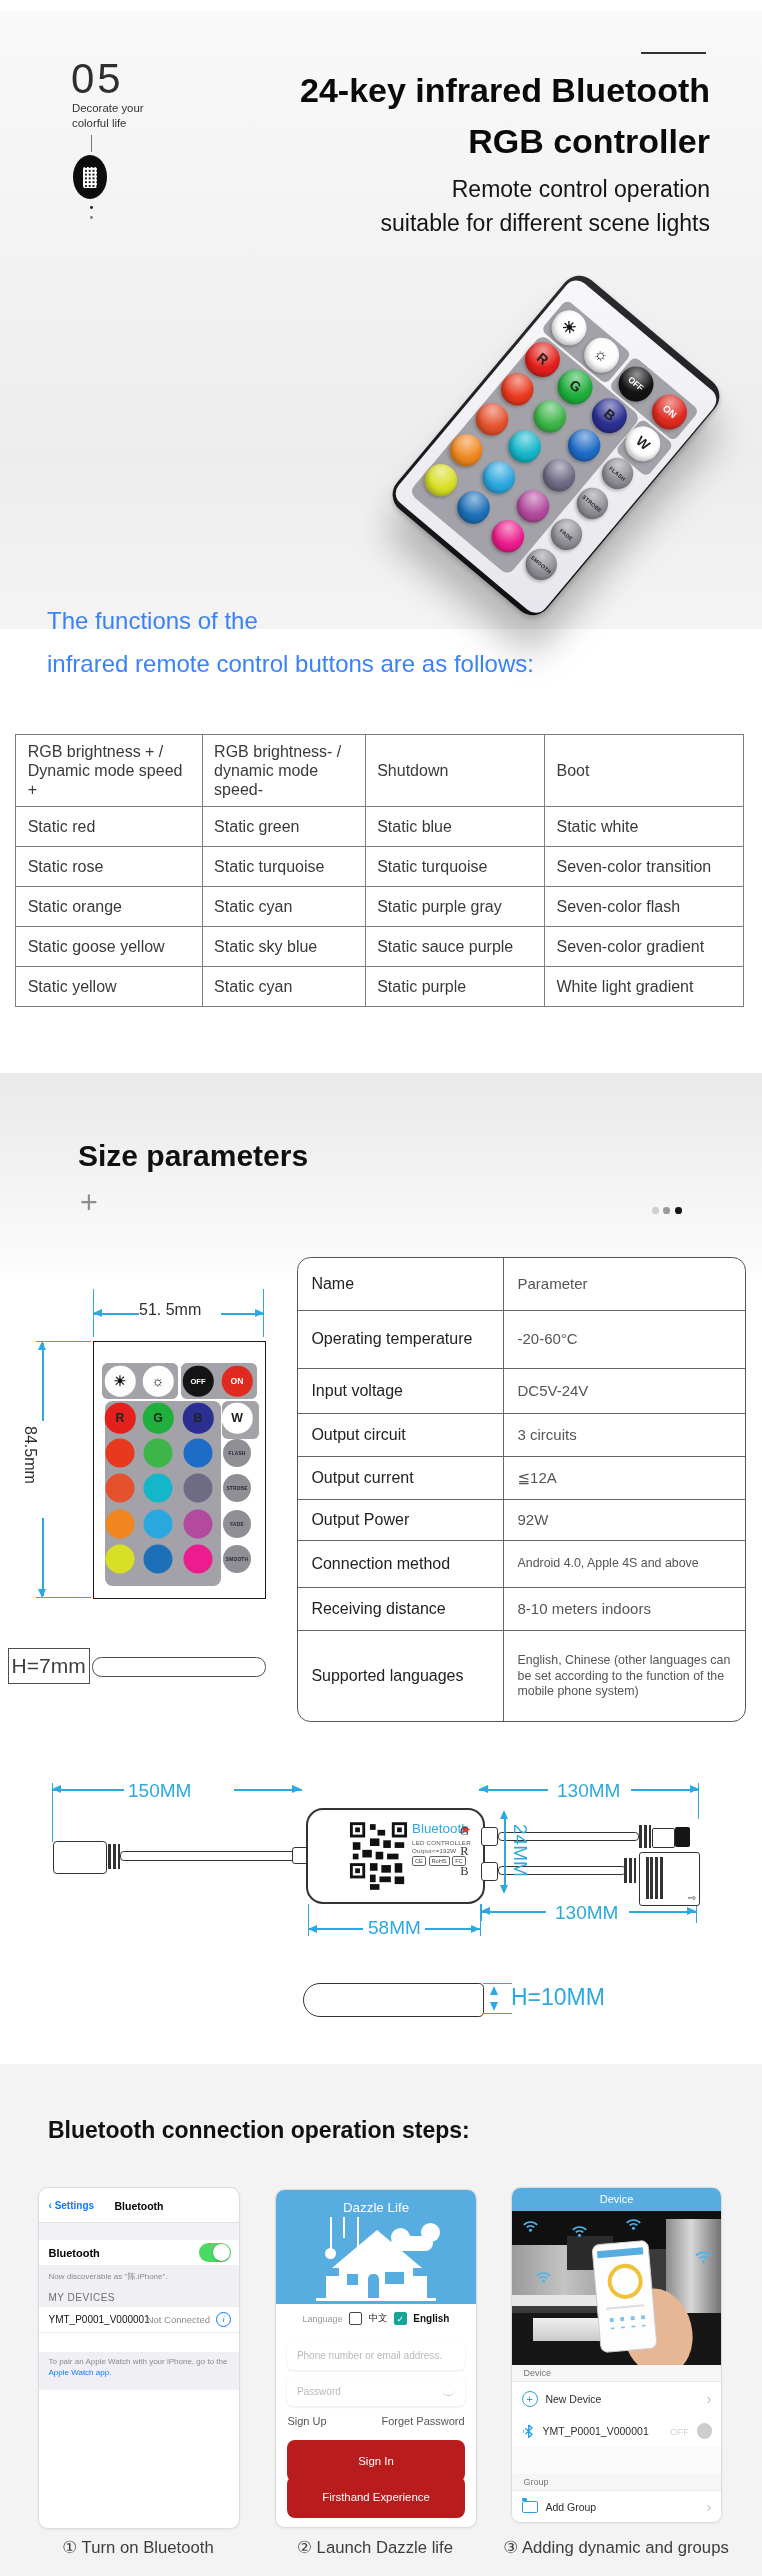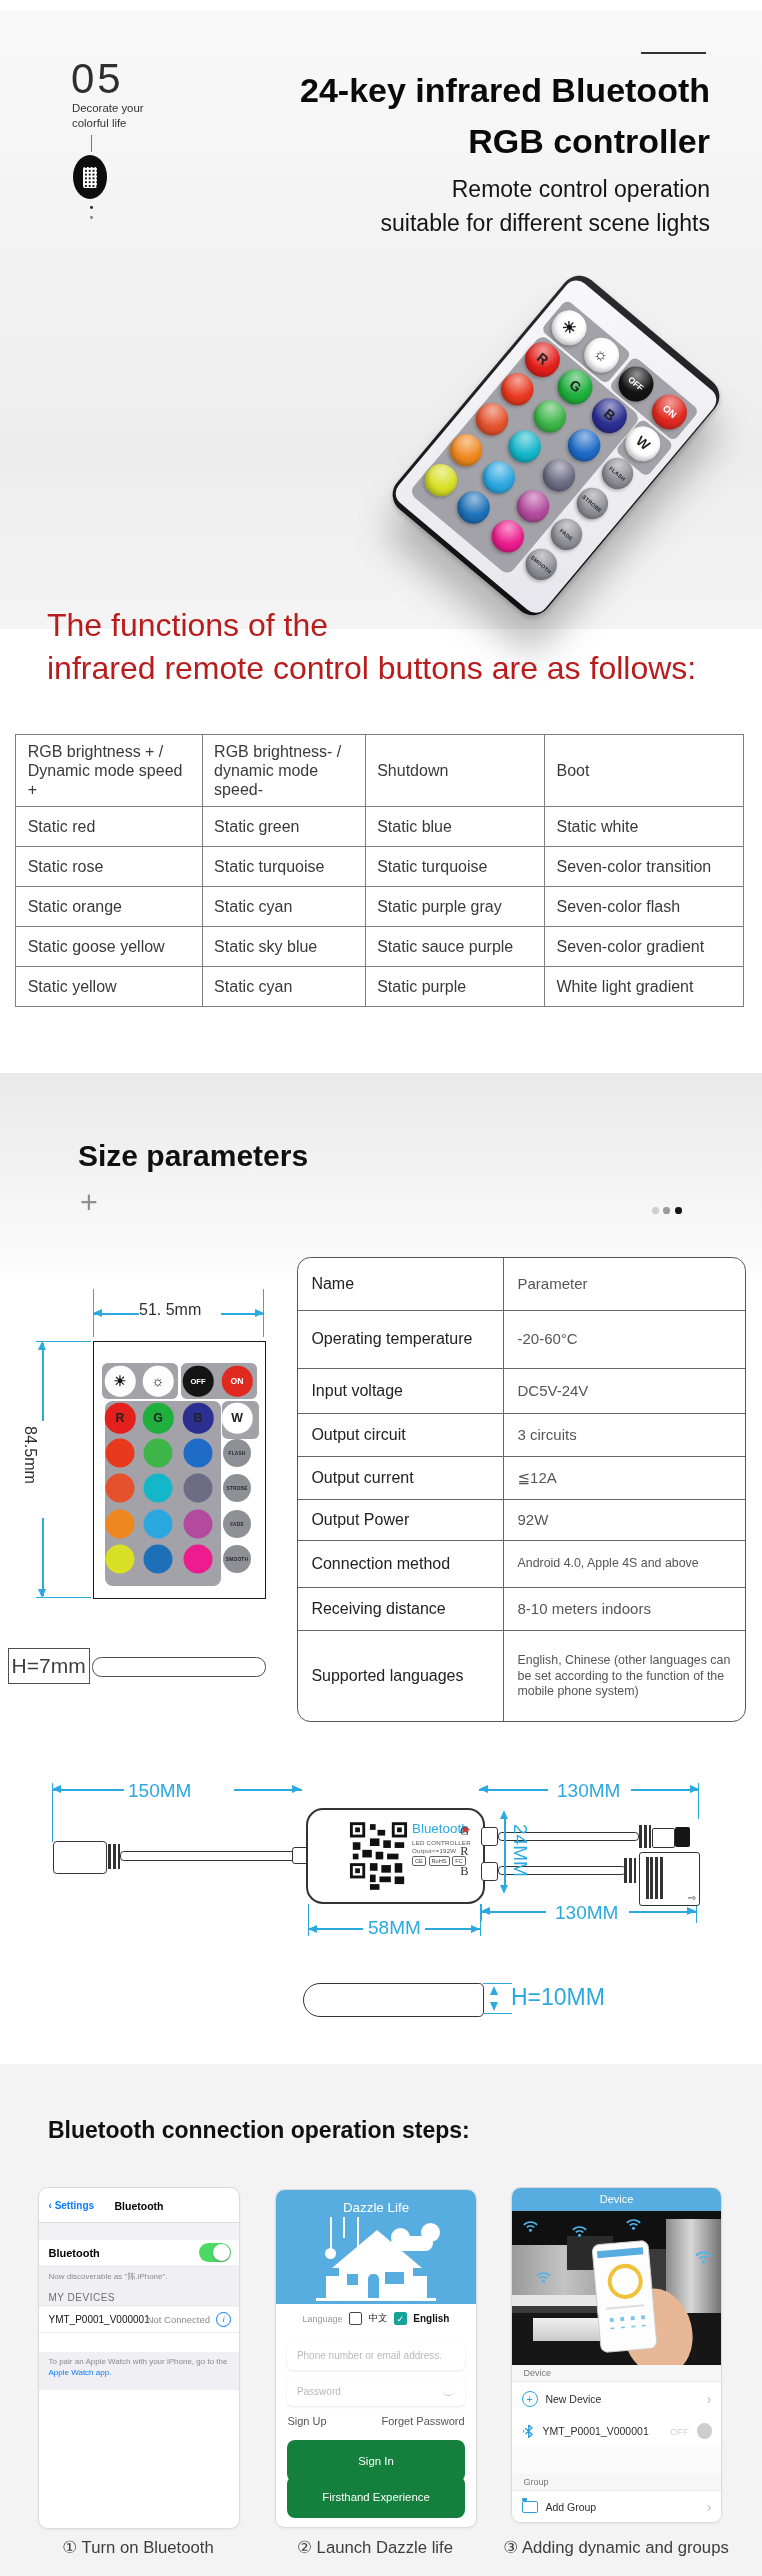"The functions of the" .f-line { color: #b91c1c -> #3b82f6; font-size: 32px -> 24px }
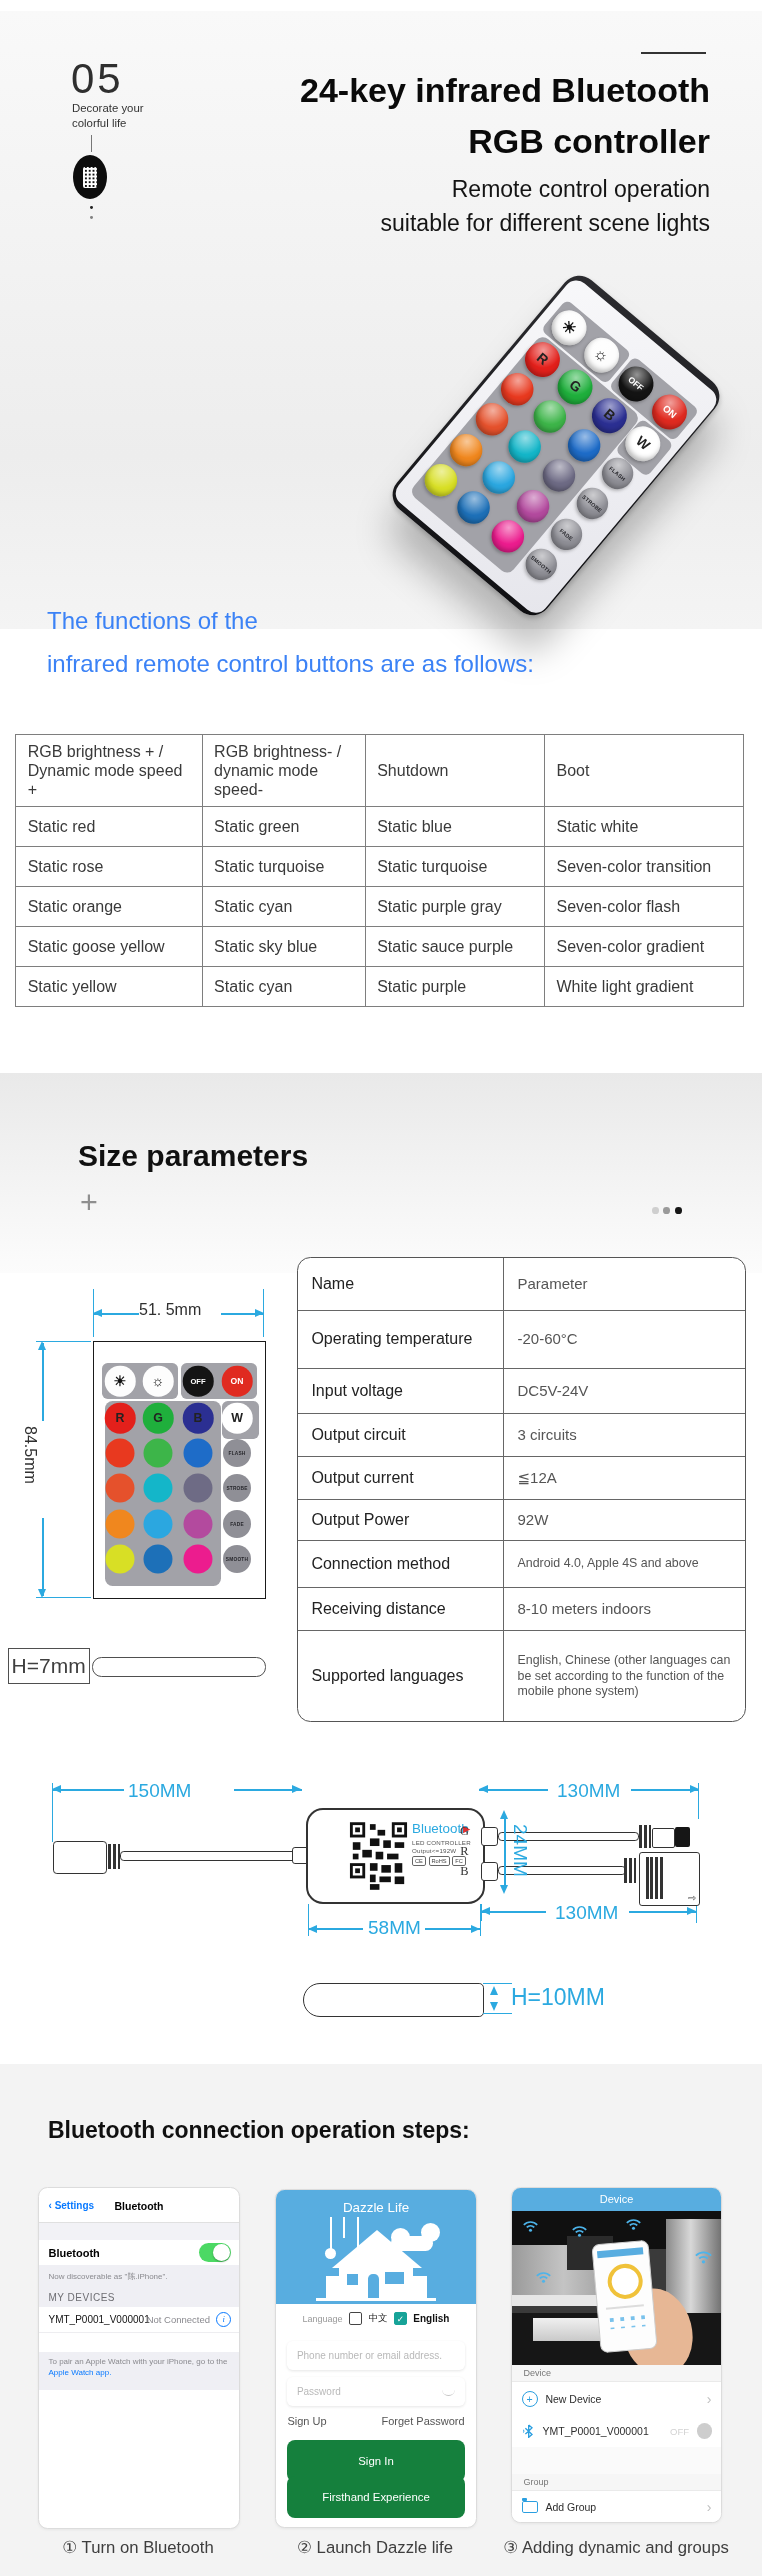"Sign In" .p2btn { background: #15803d -> #b91c1c }
